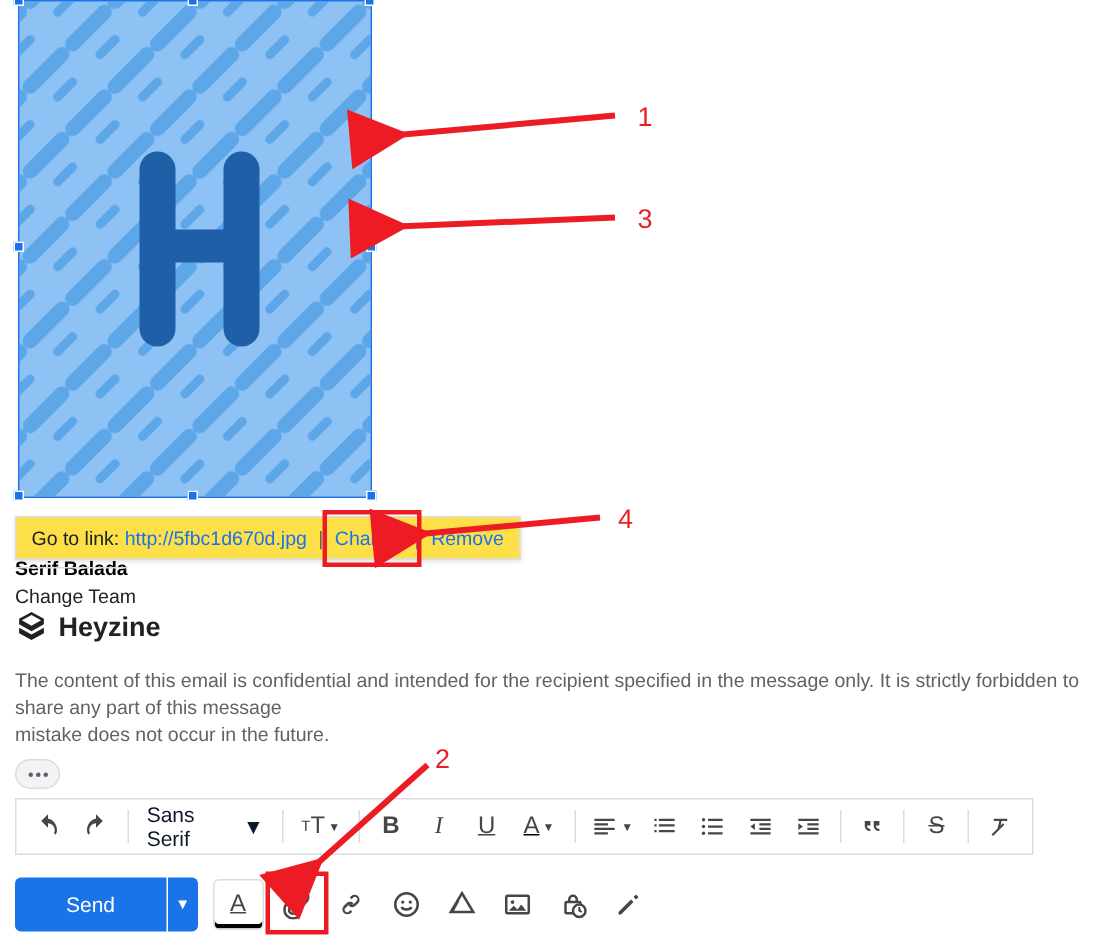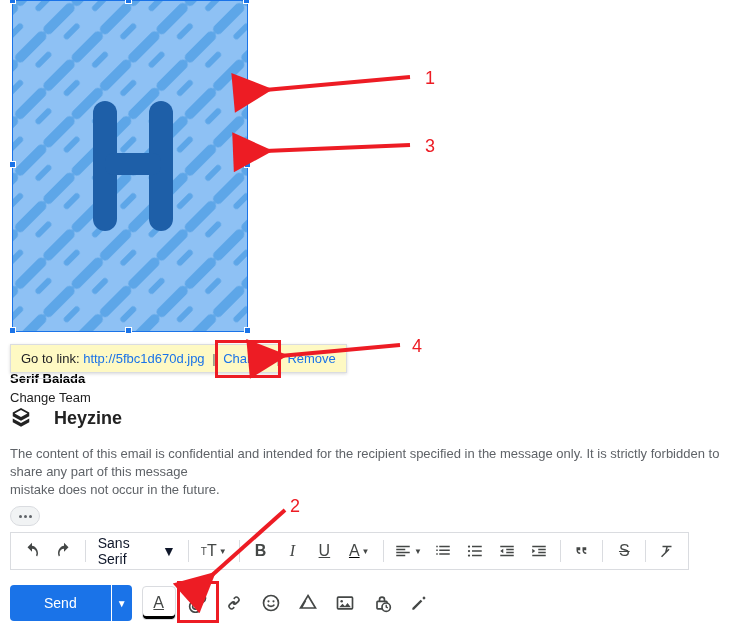"Go to link: http://5fbc1d670d.jpg |" .link-popup { background: #fef9c3 -> #fde047 }
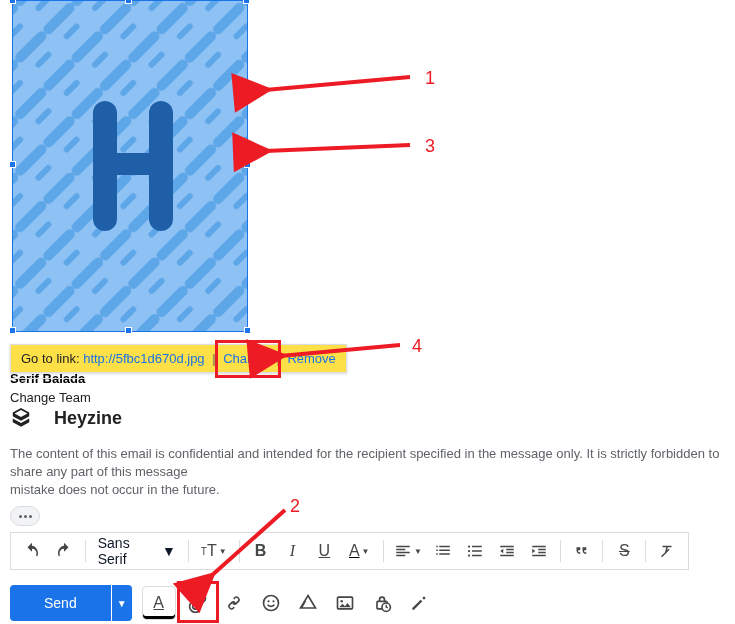"Heyzine" .sig-brand { gap: 22px -> 7px }
